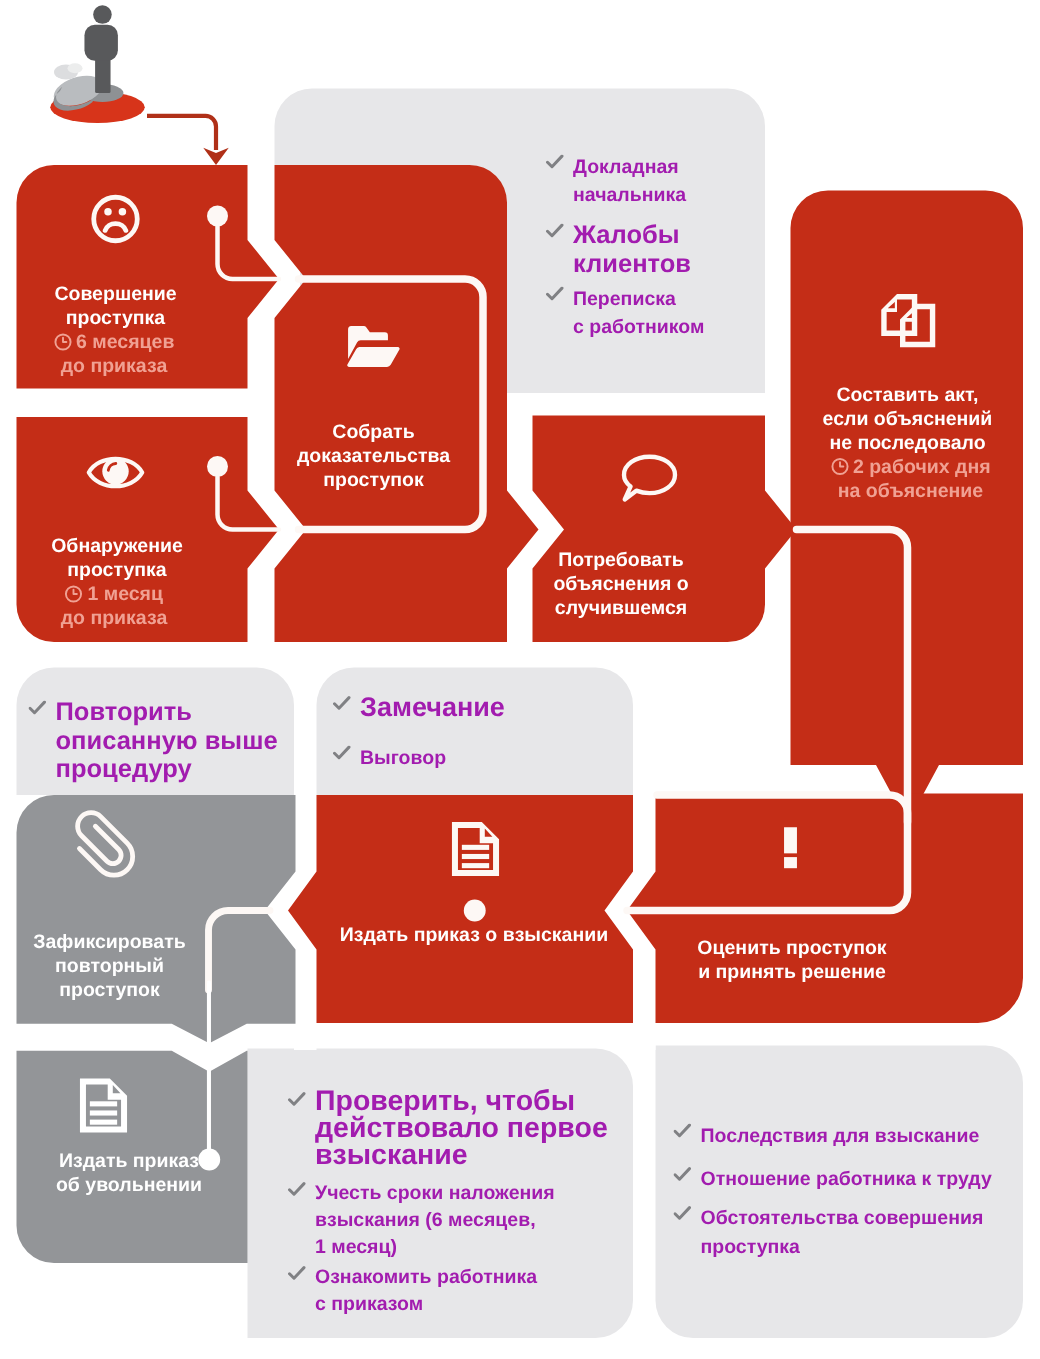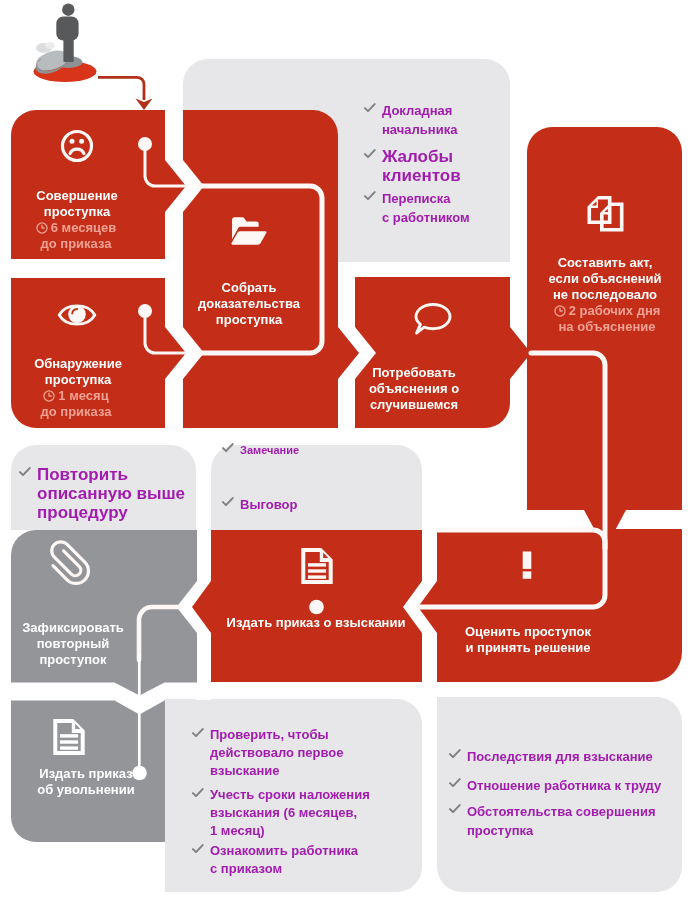"Собрать" div.lbl { text: проступка -> проступок }
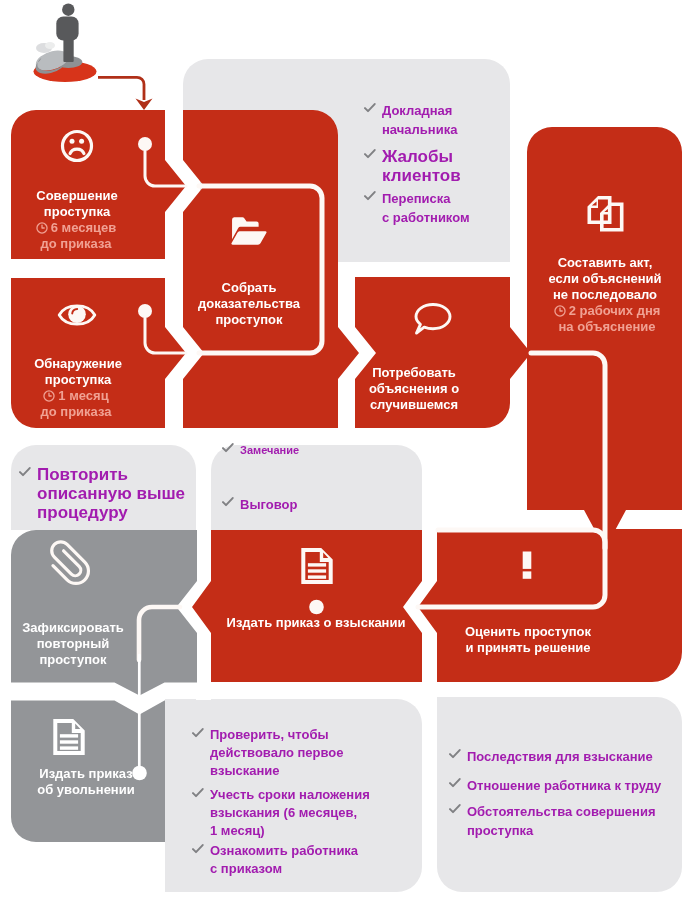"Замечание" div.bullet { font-size: 11px -> 18px; top: 441px -> 462px }
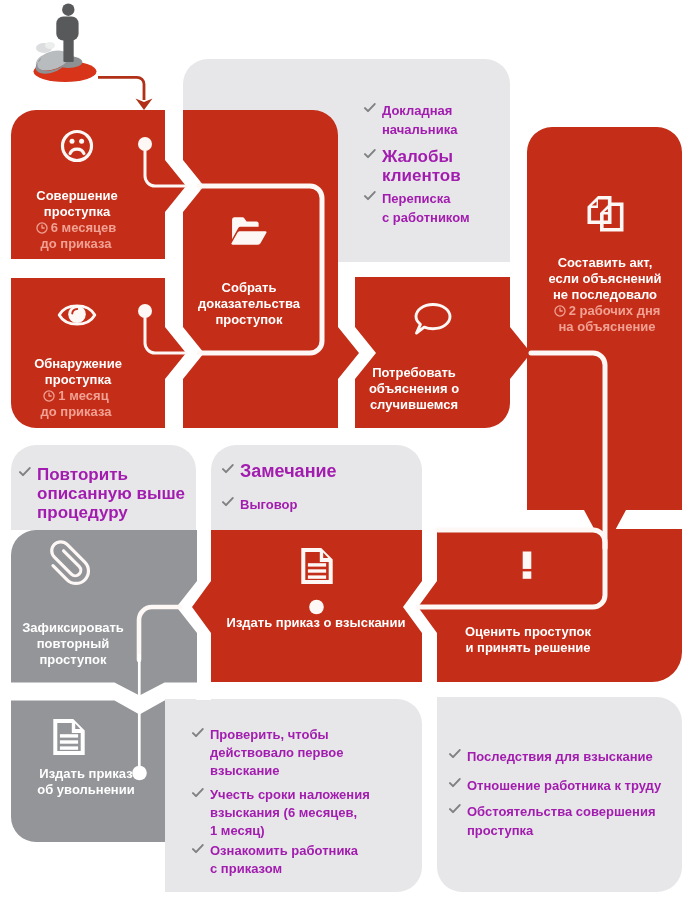"Проверить, чтобы" div.bullet { font-size: 13px -> 19px }
